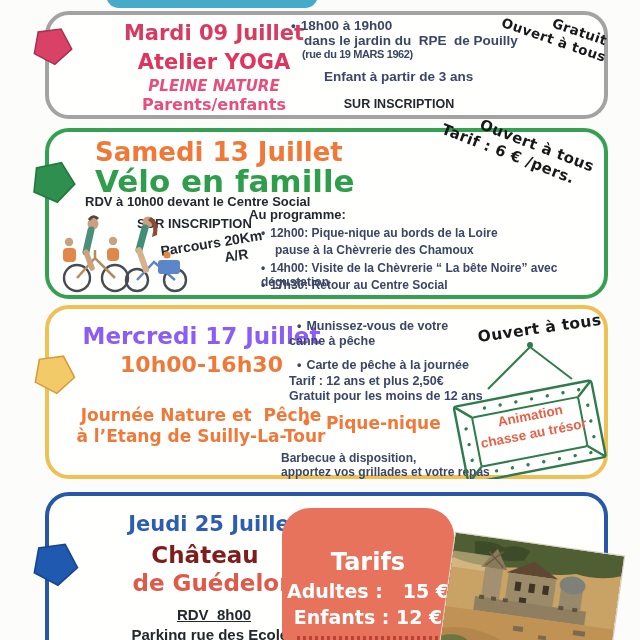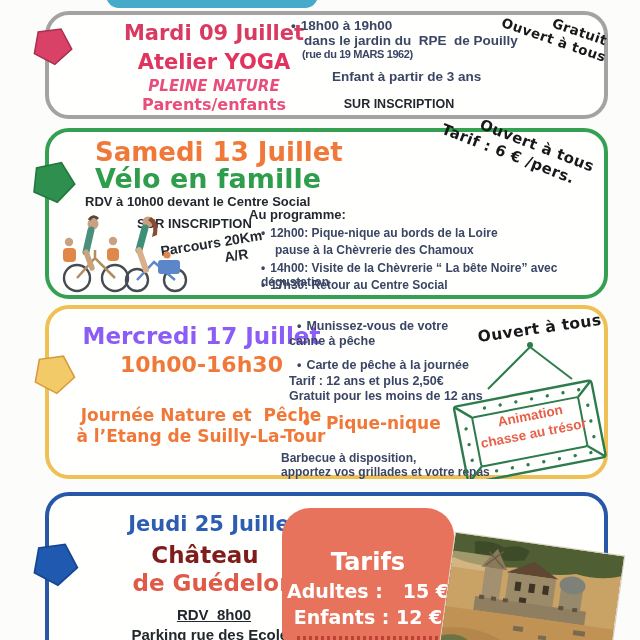"Enfant à partir de 3" div.abs { margin-left: 8px -> none }
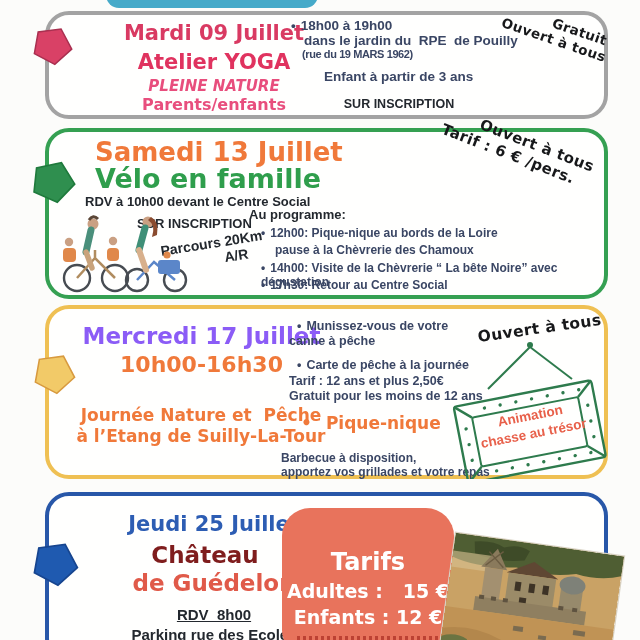"Vélo en famille" div.abs { font-size: 27px -> 31px }
